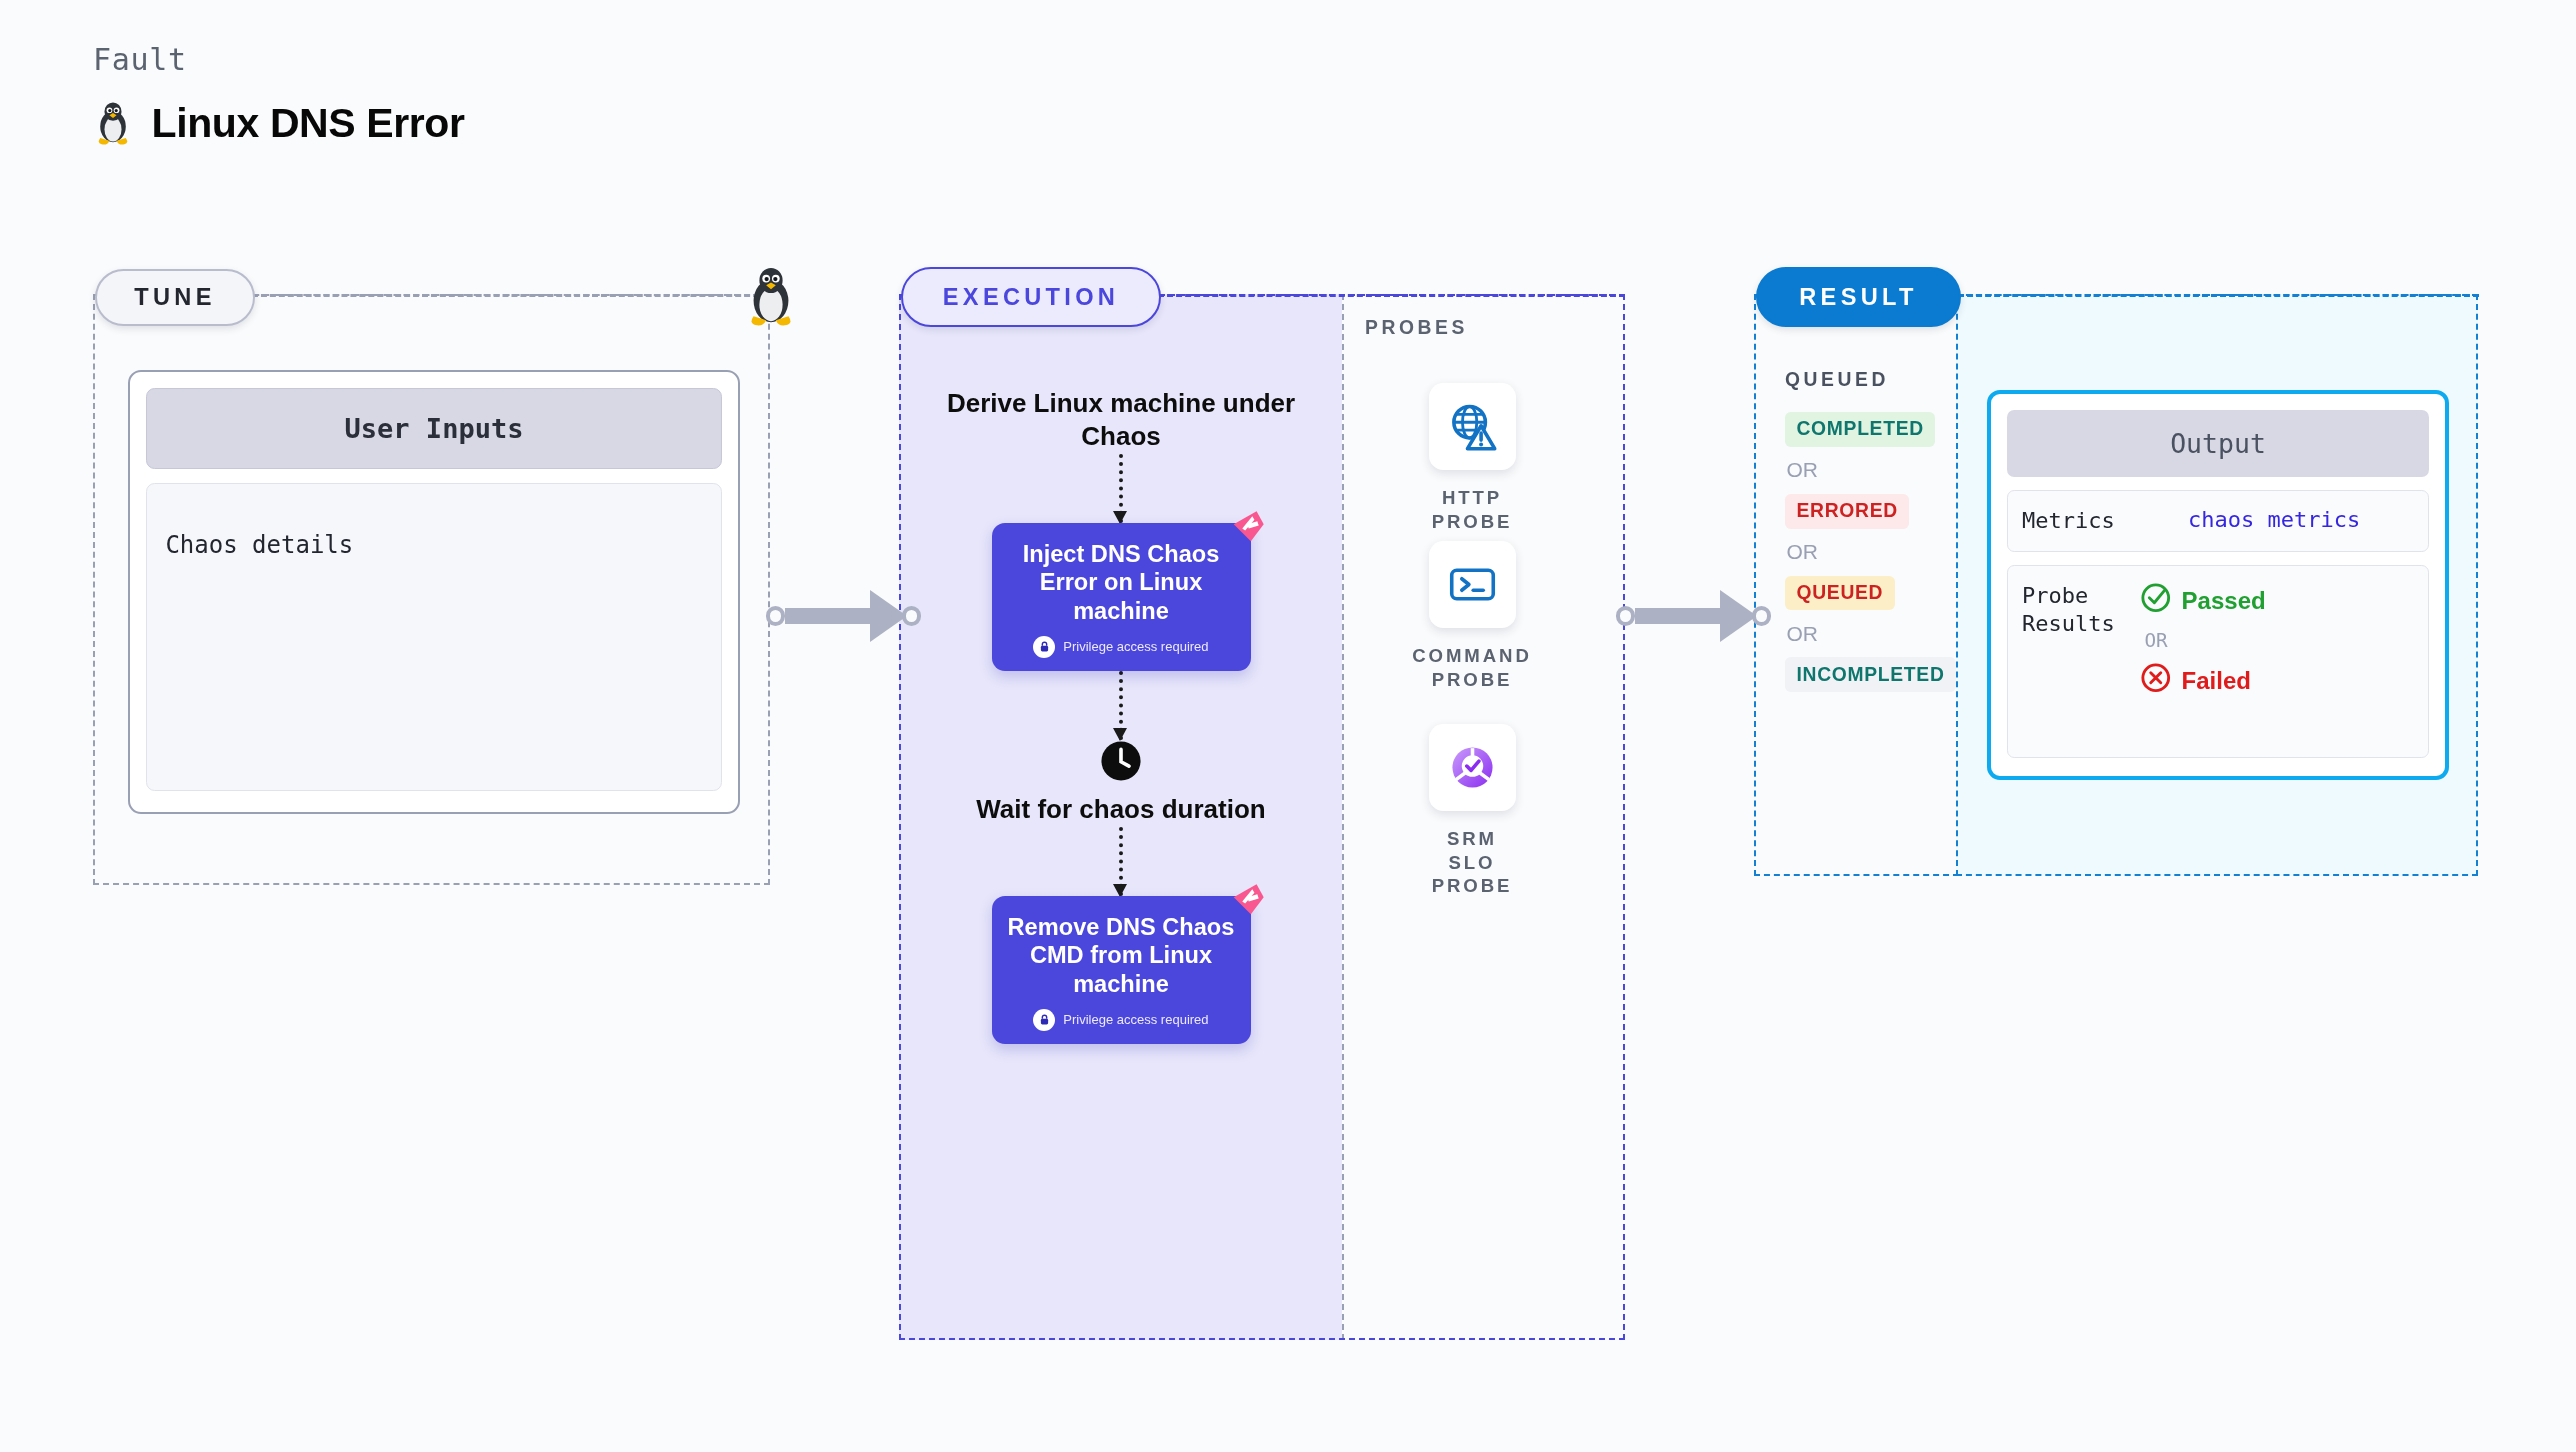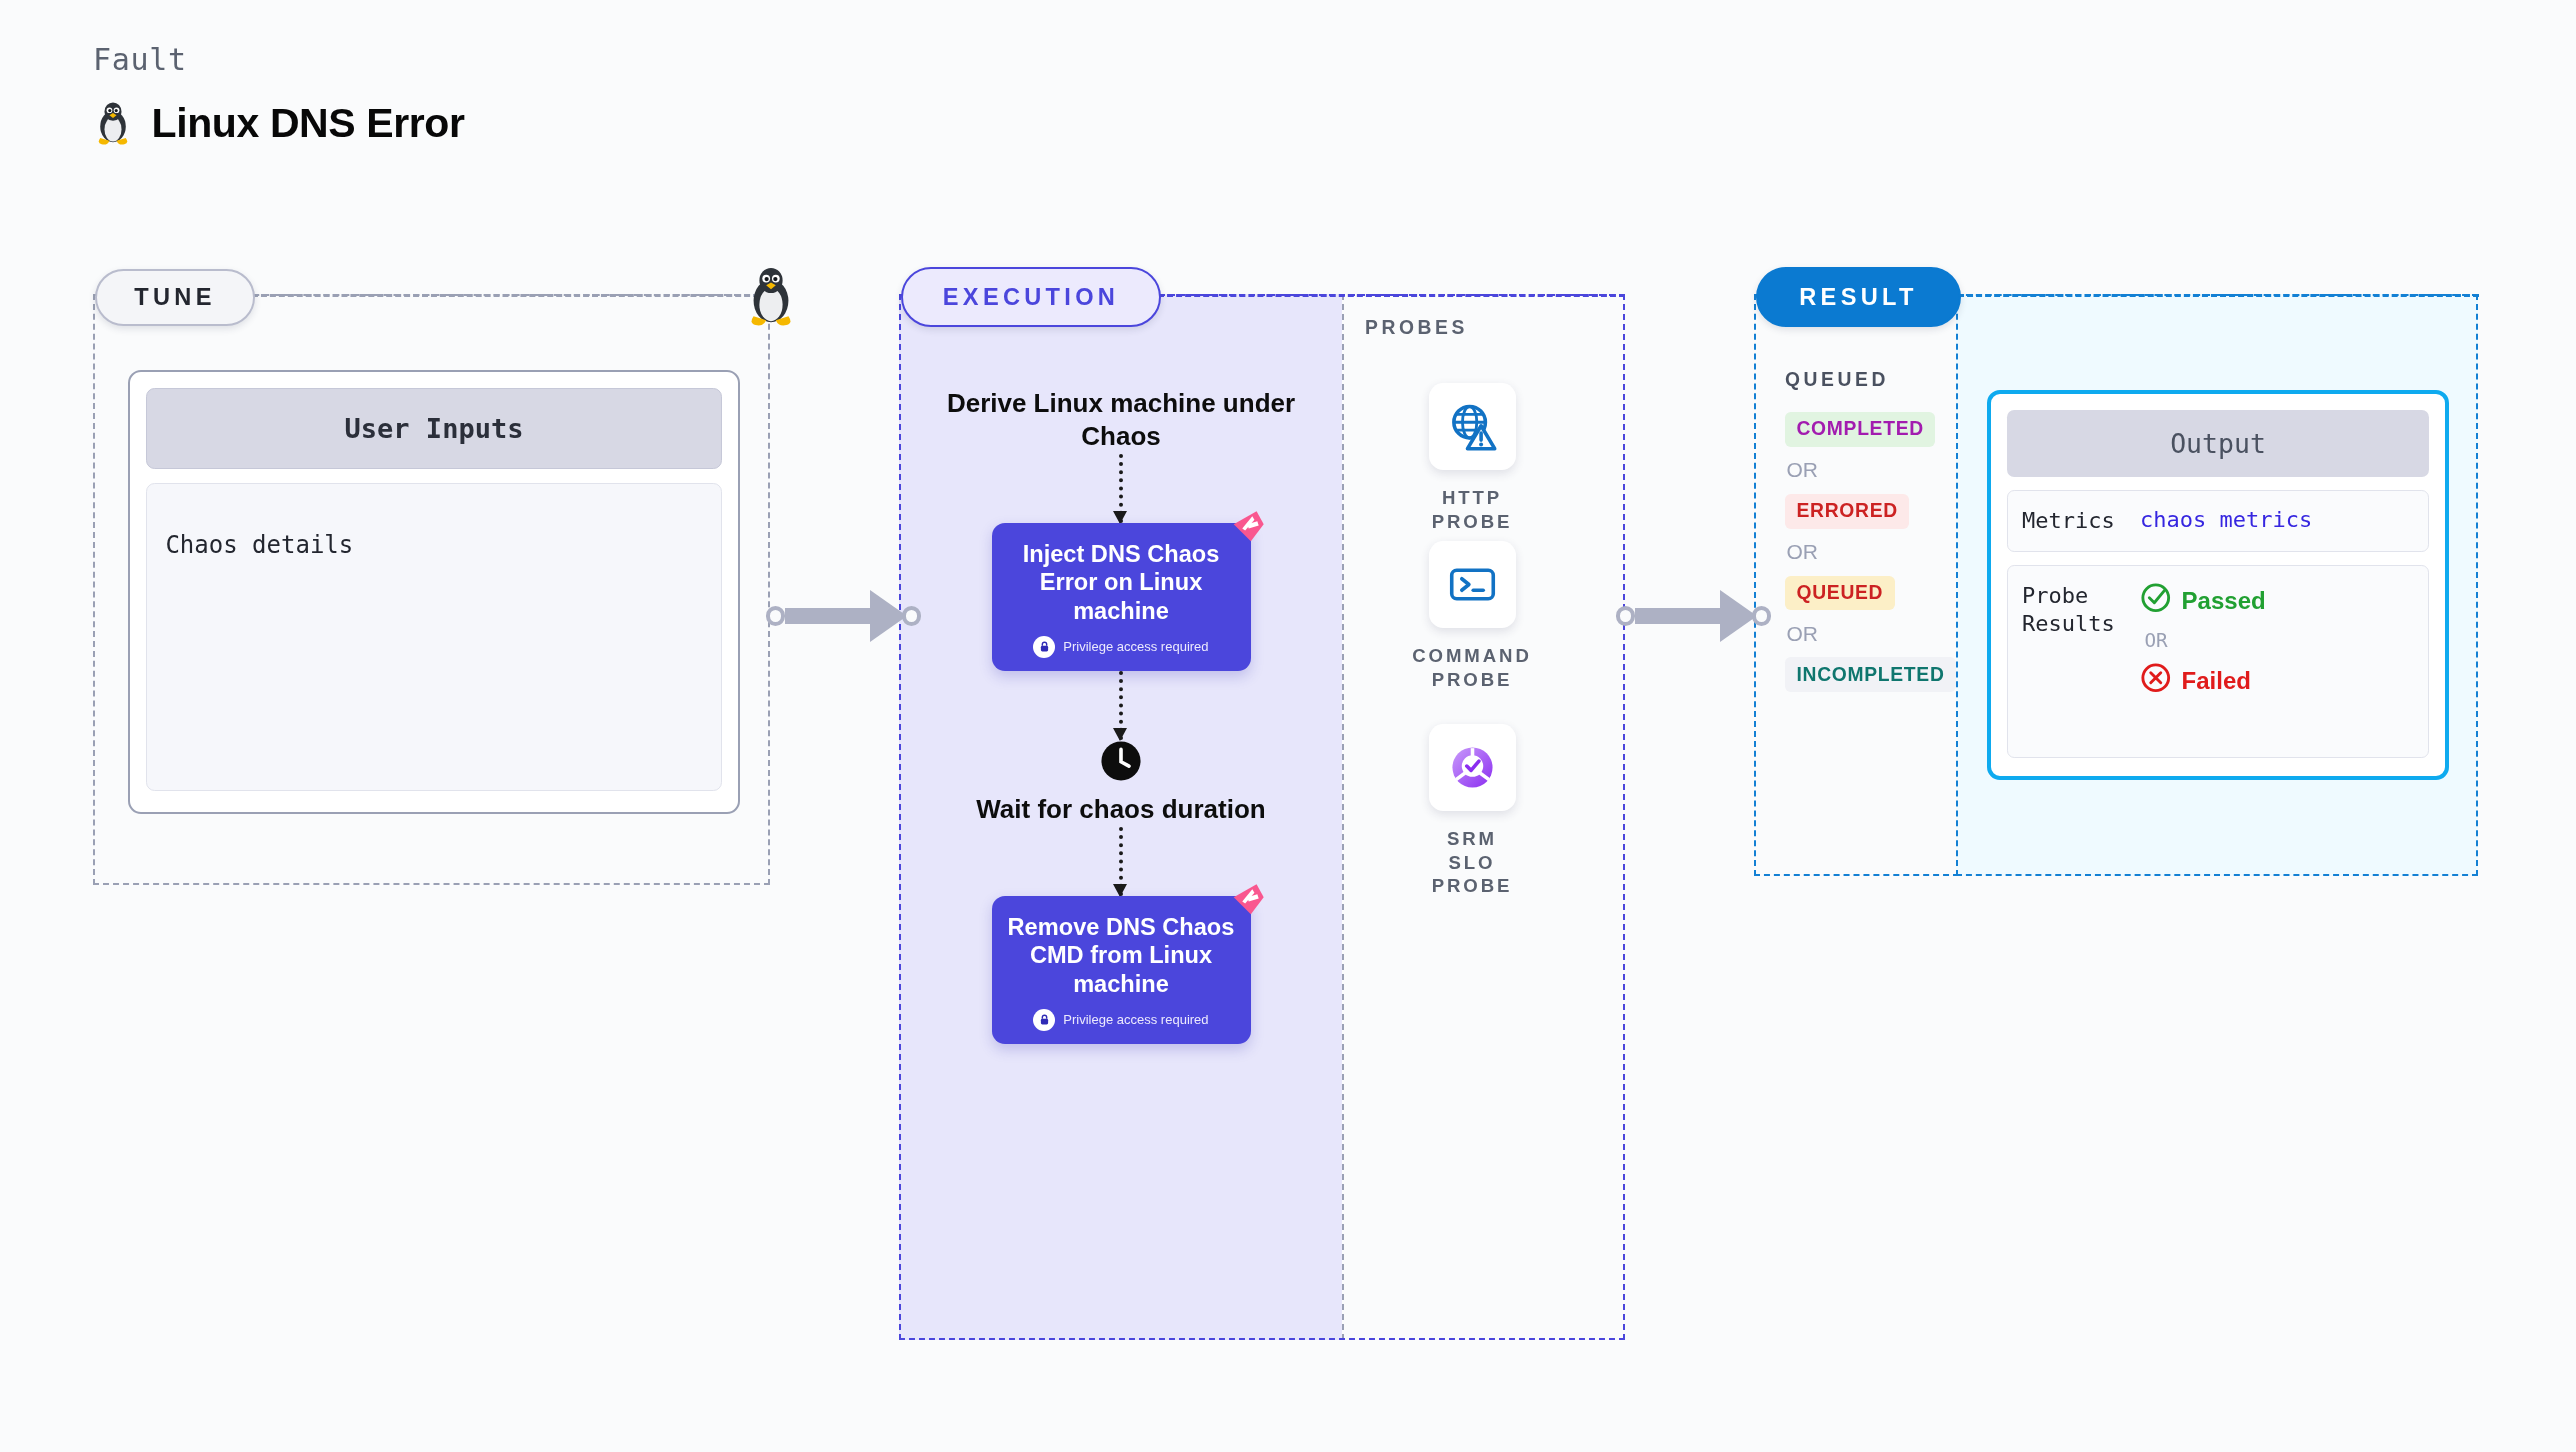"COMPLETED" span.status-badge { color: #a21caf -> #0f766e }
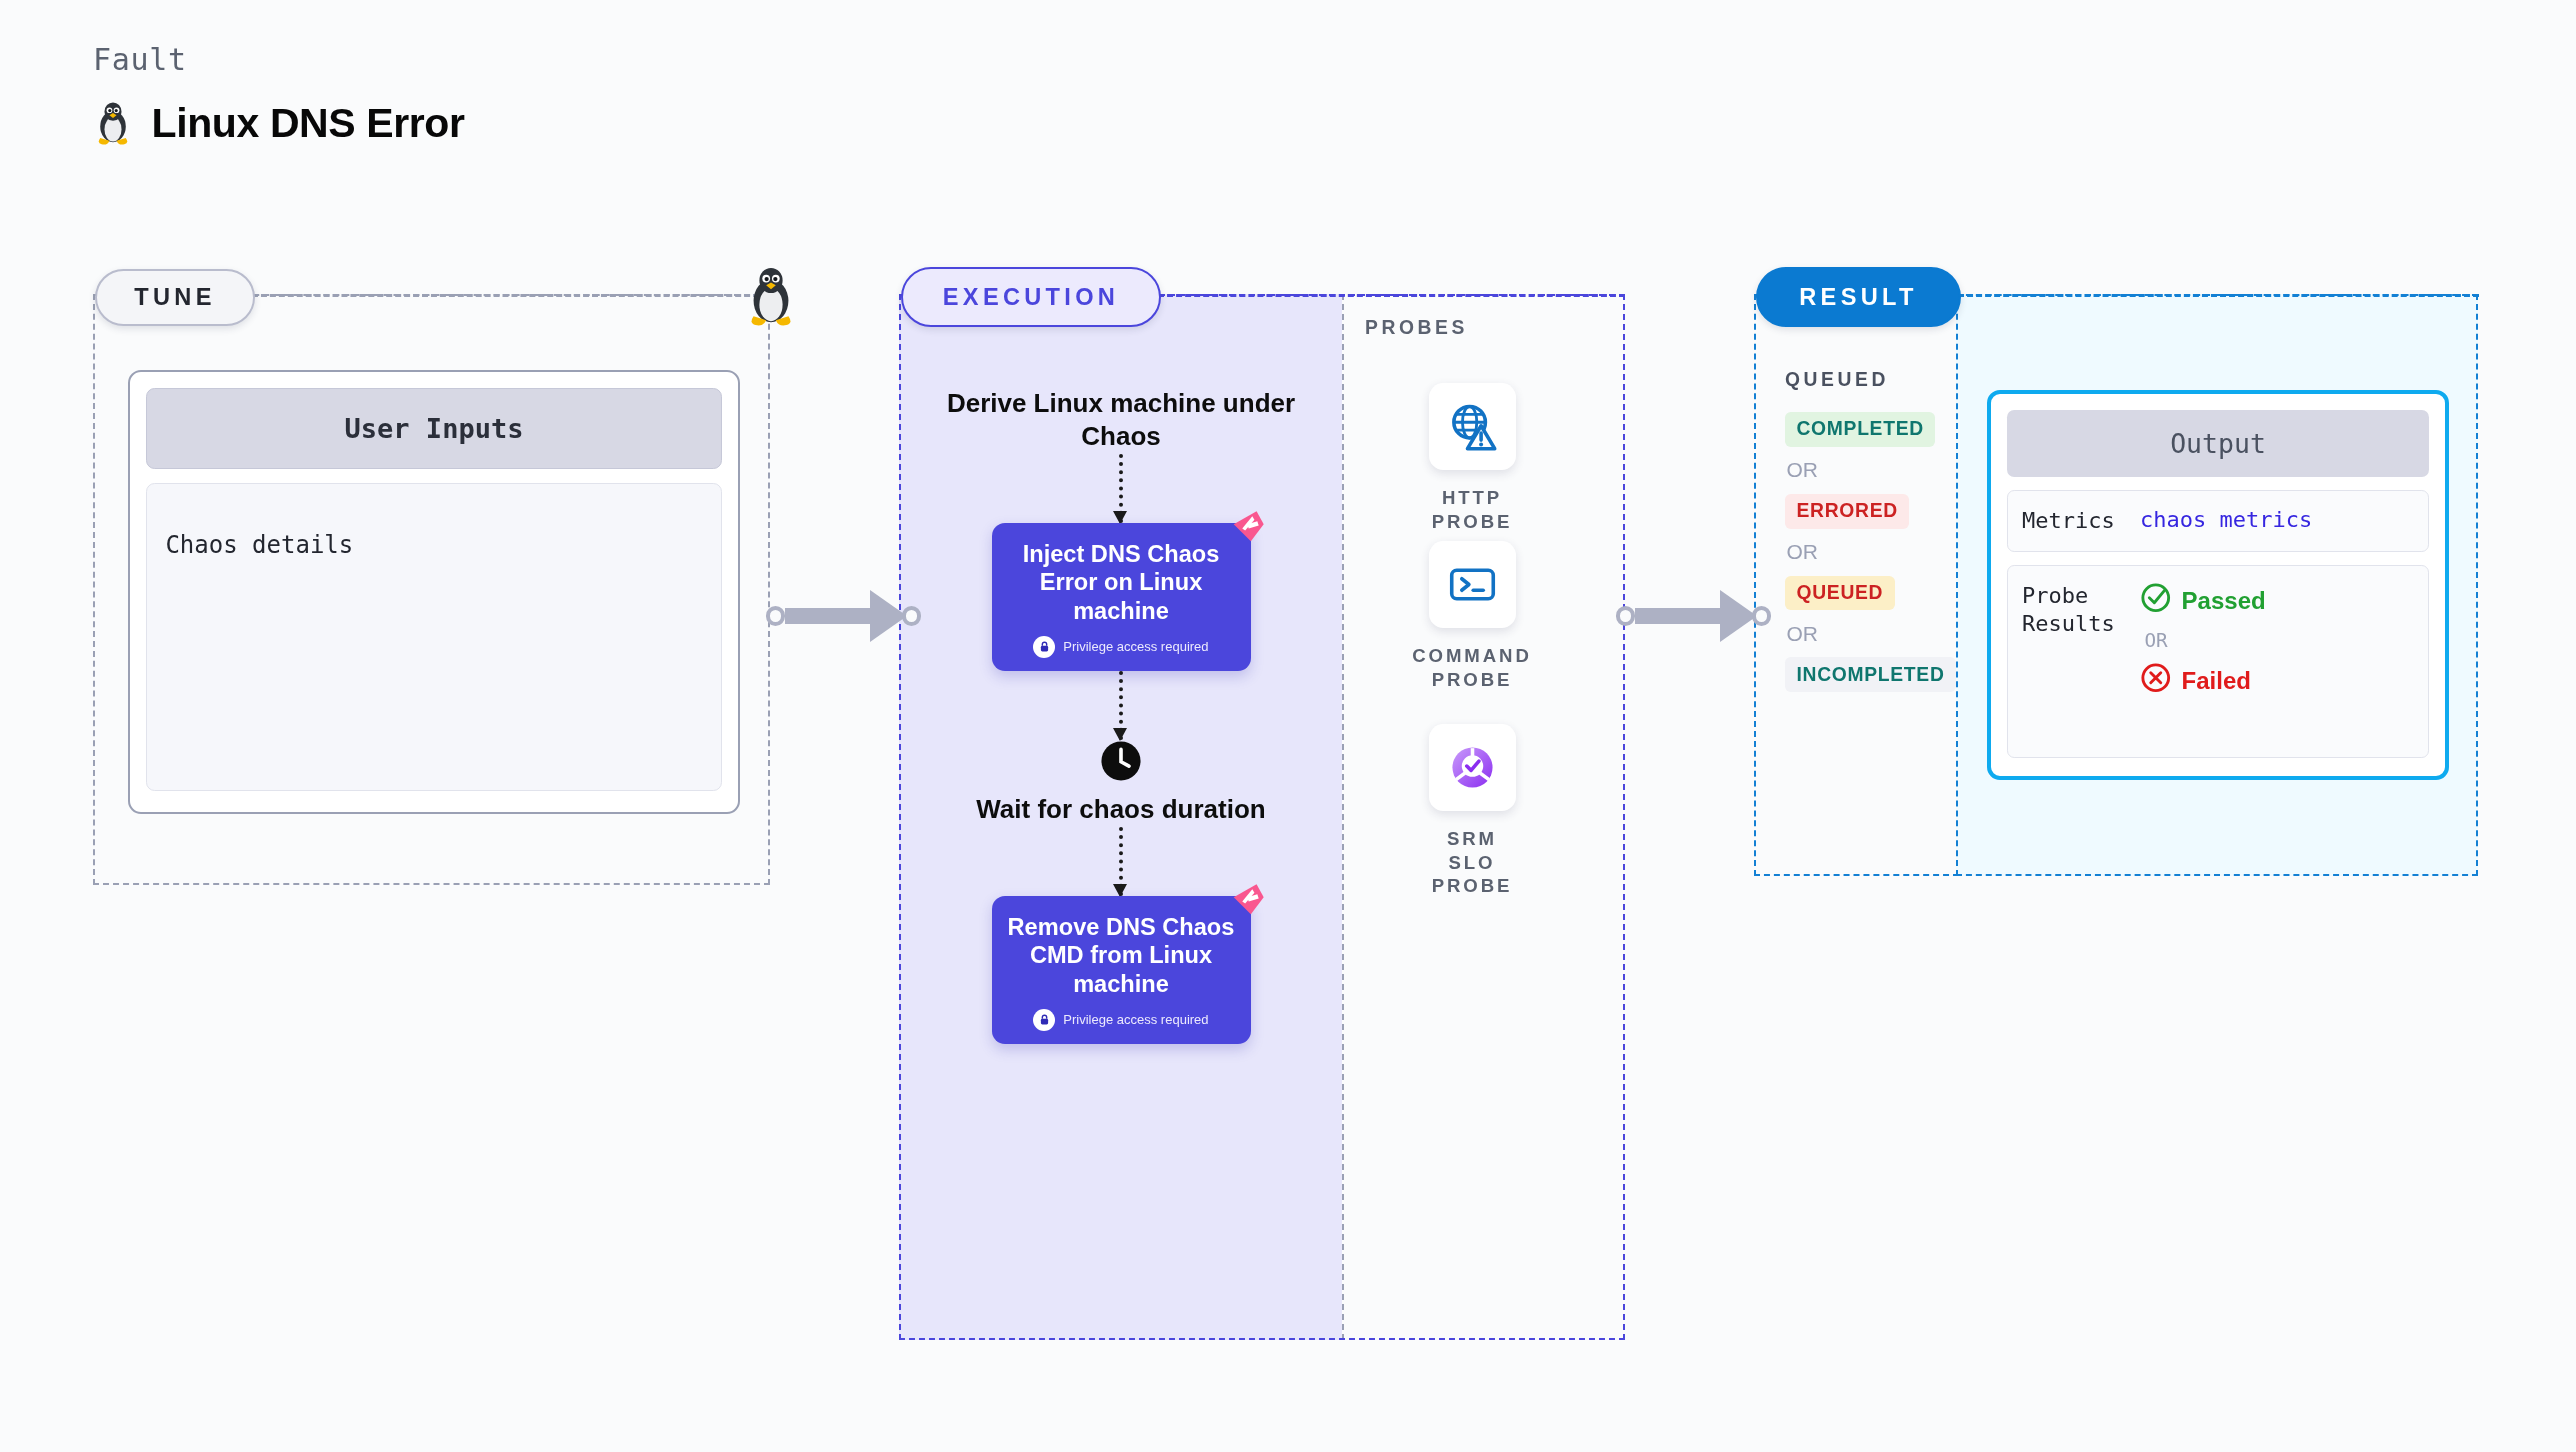"chaos metrics" .out-val { margin-left: none -> 48px }
